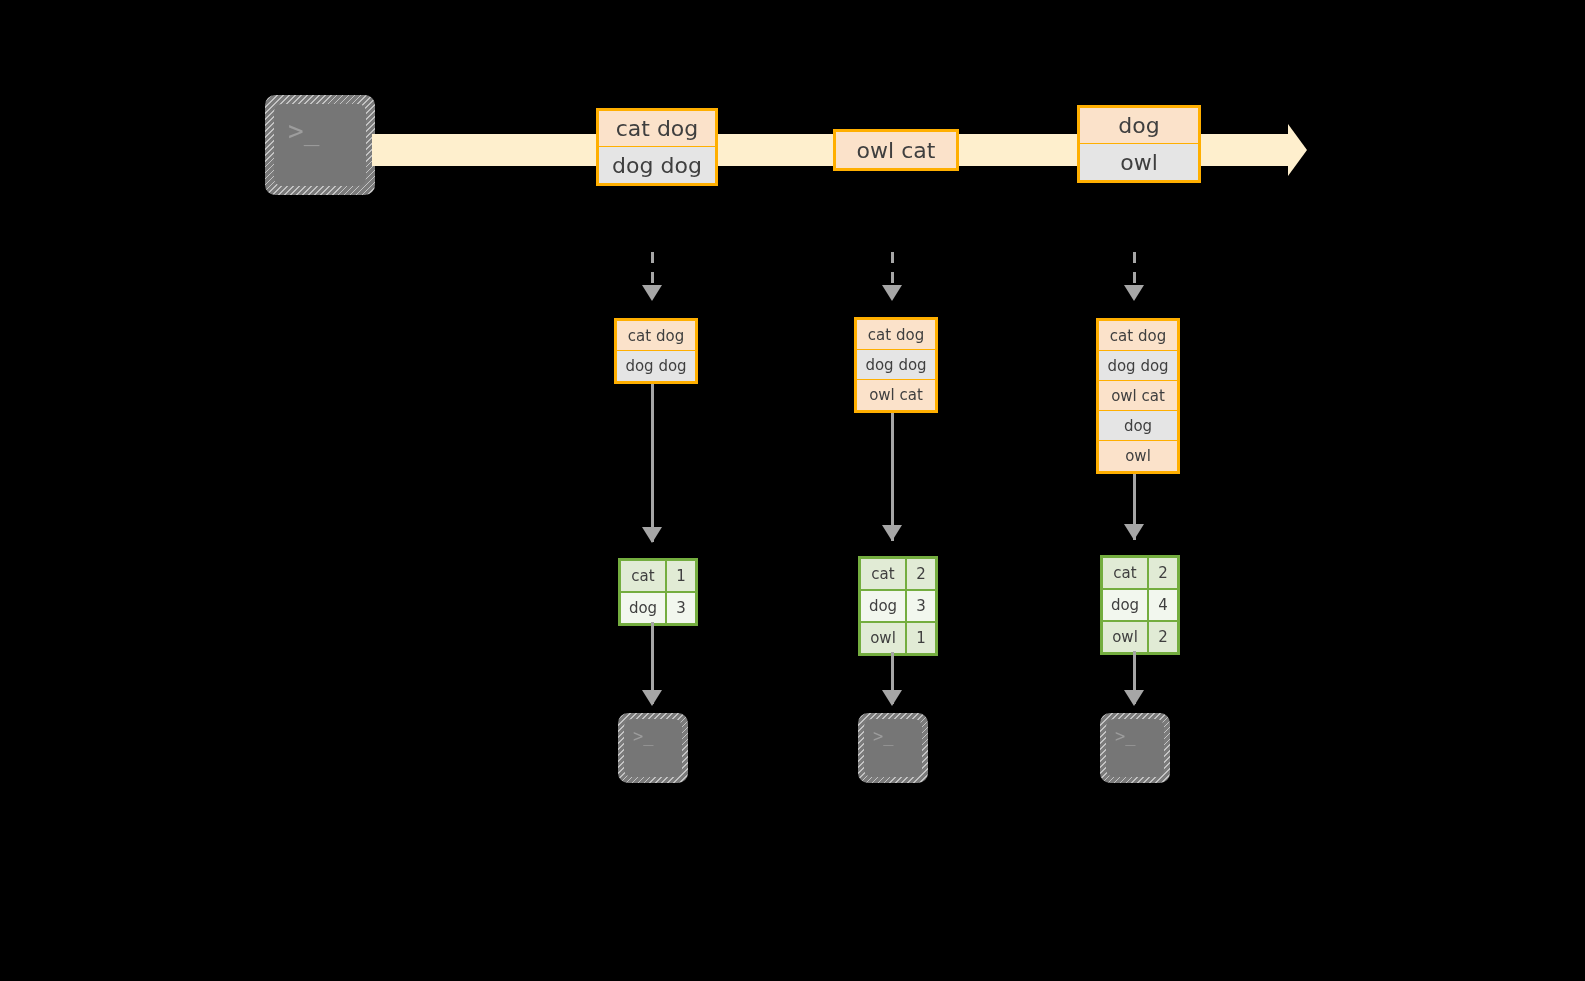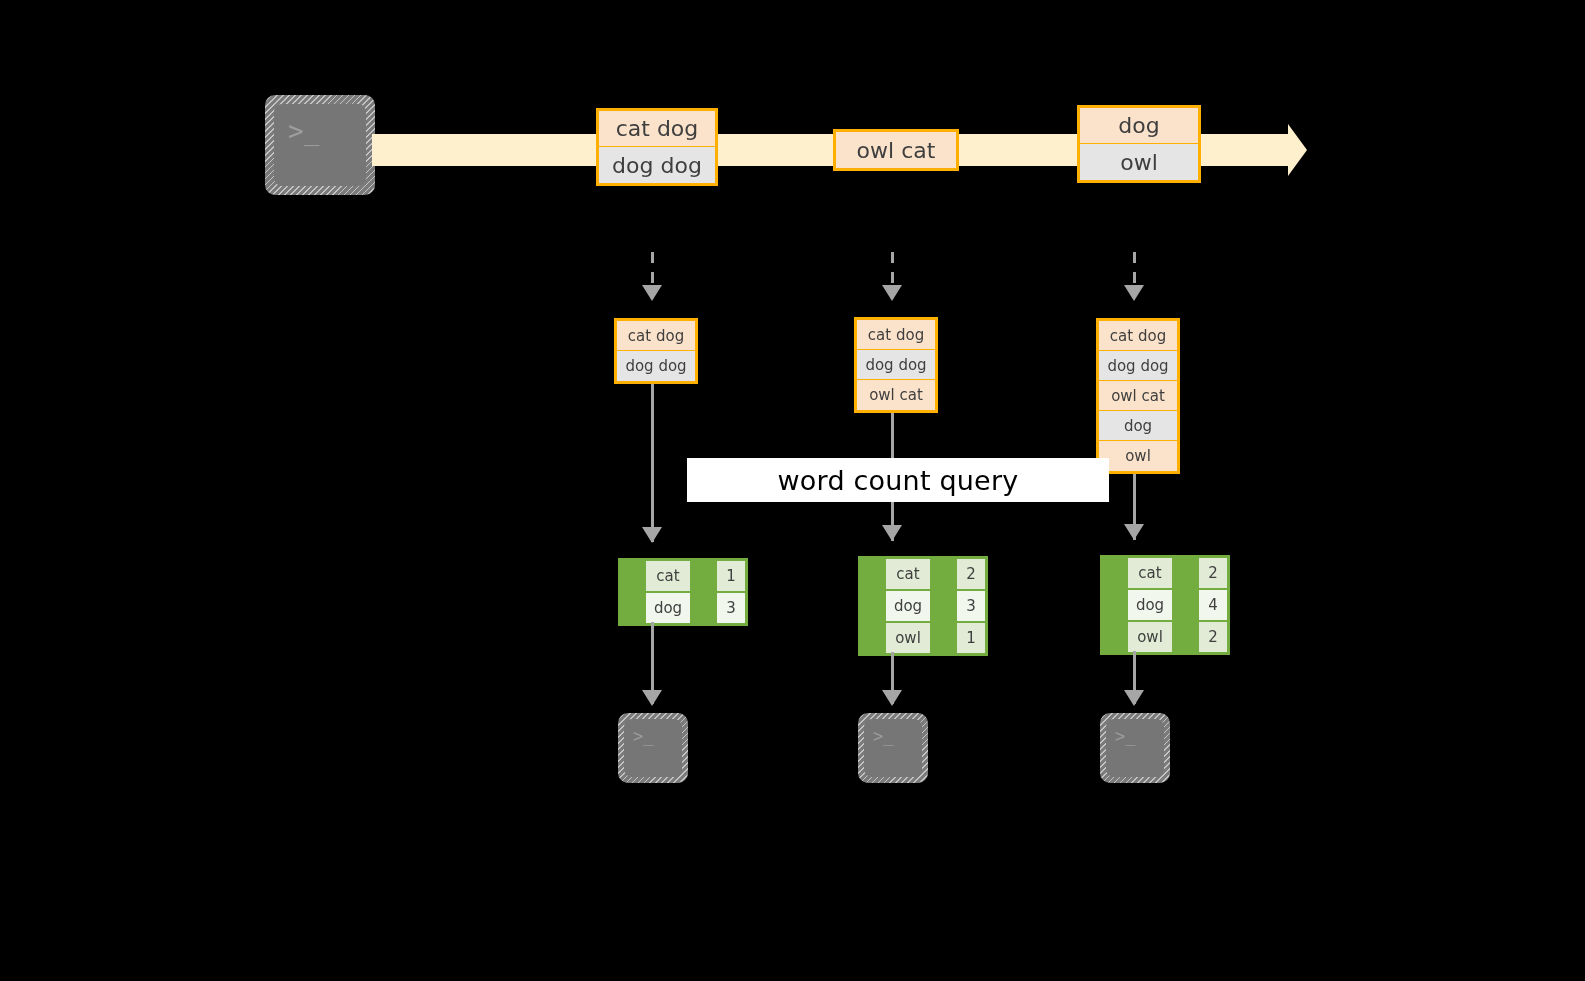"word count query" div { html: <div> <span>word count query</span> </div> -> none }
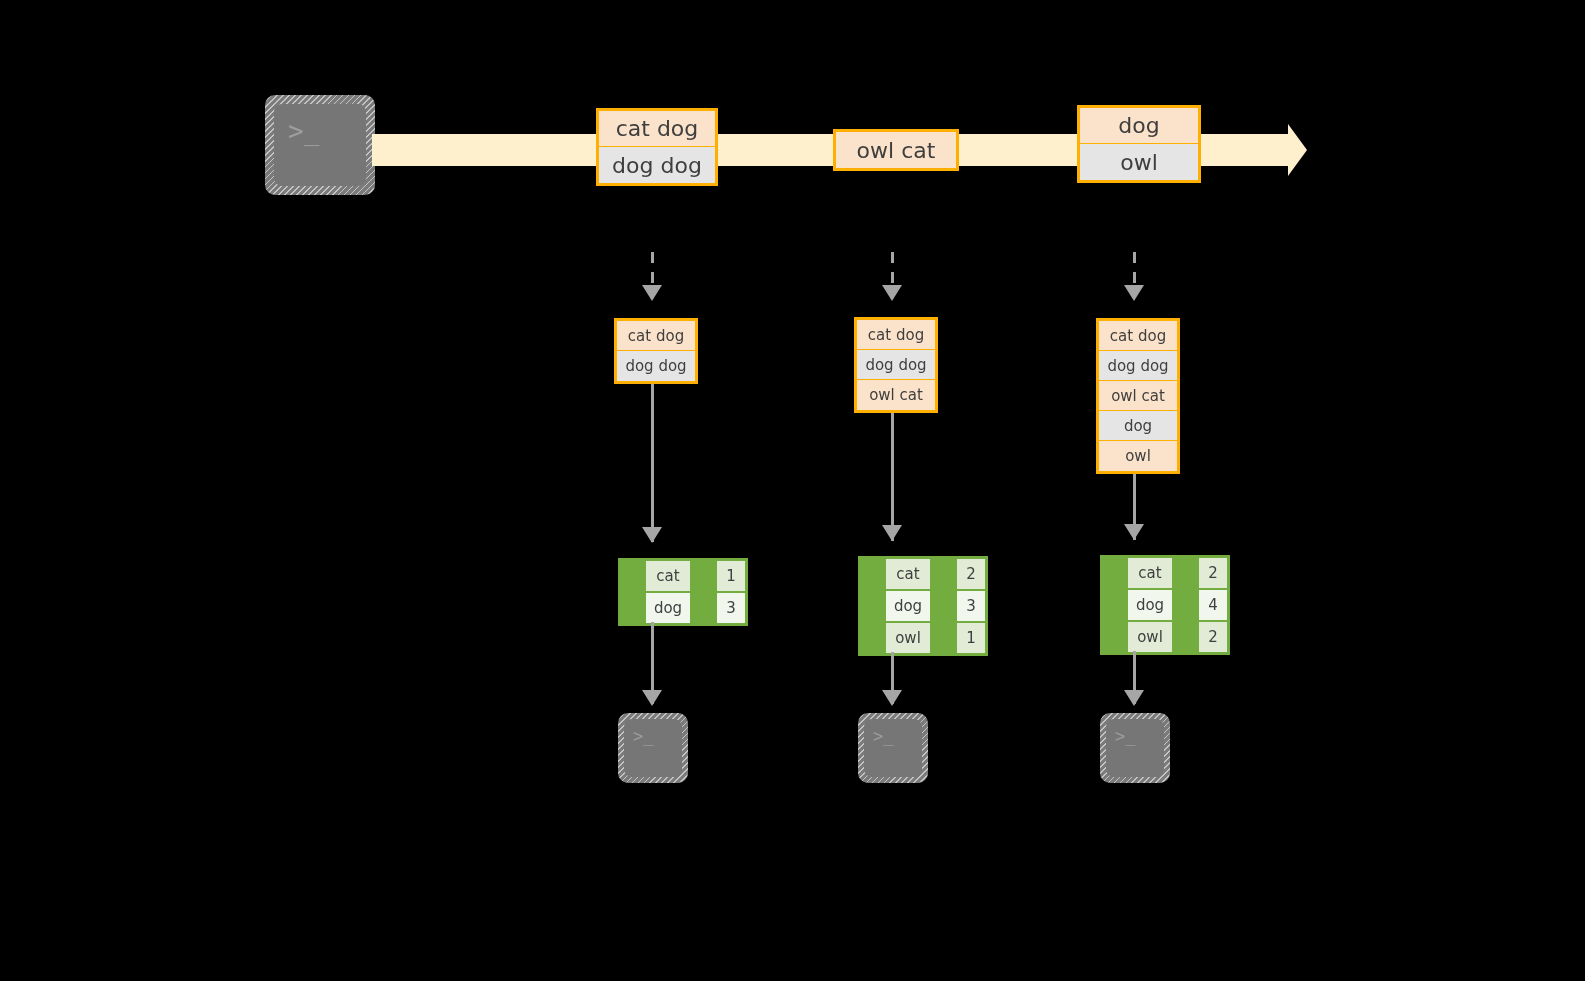"cat" .tcell { margin-left: 25px -> none }
